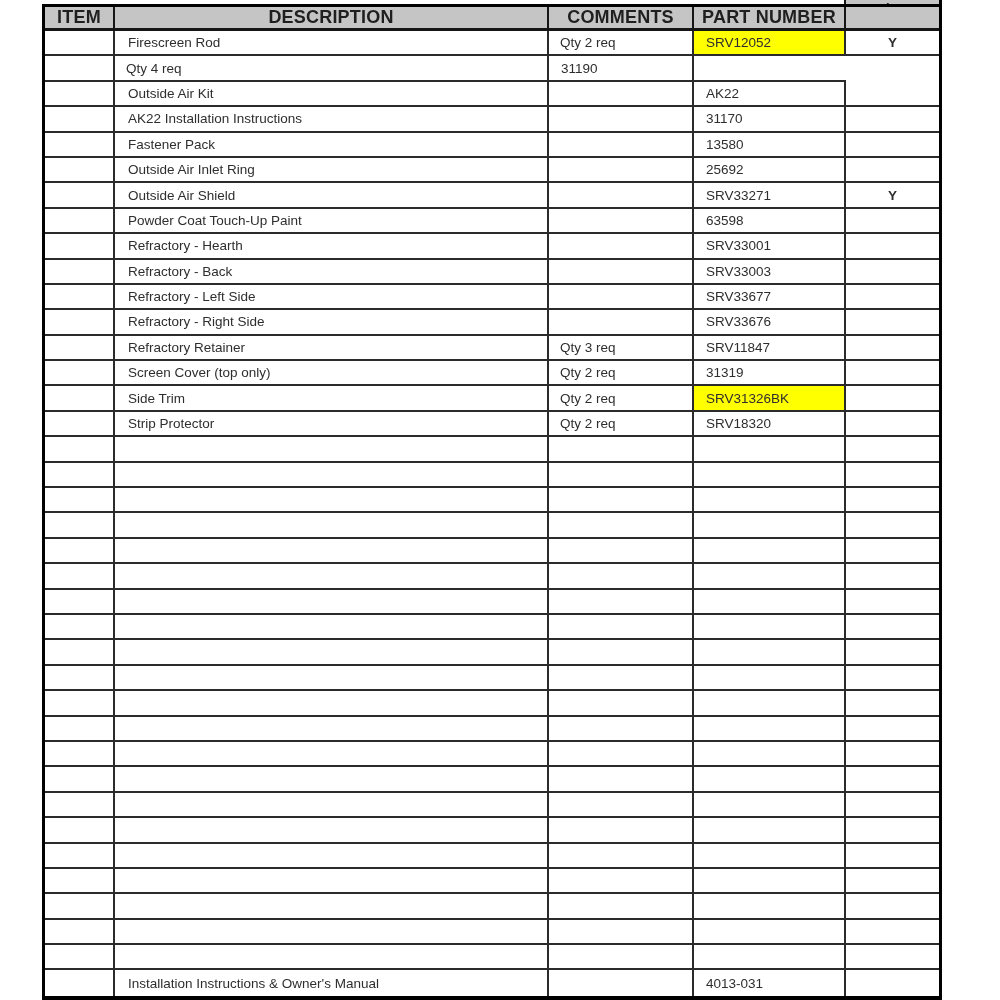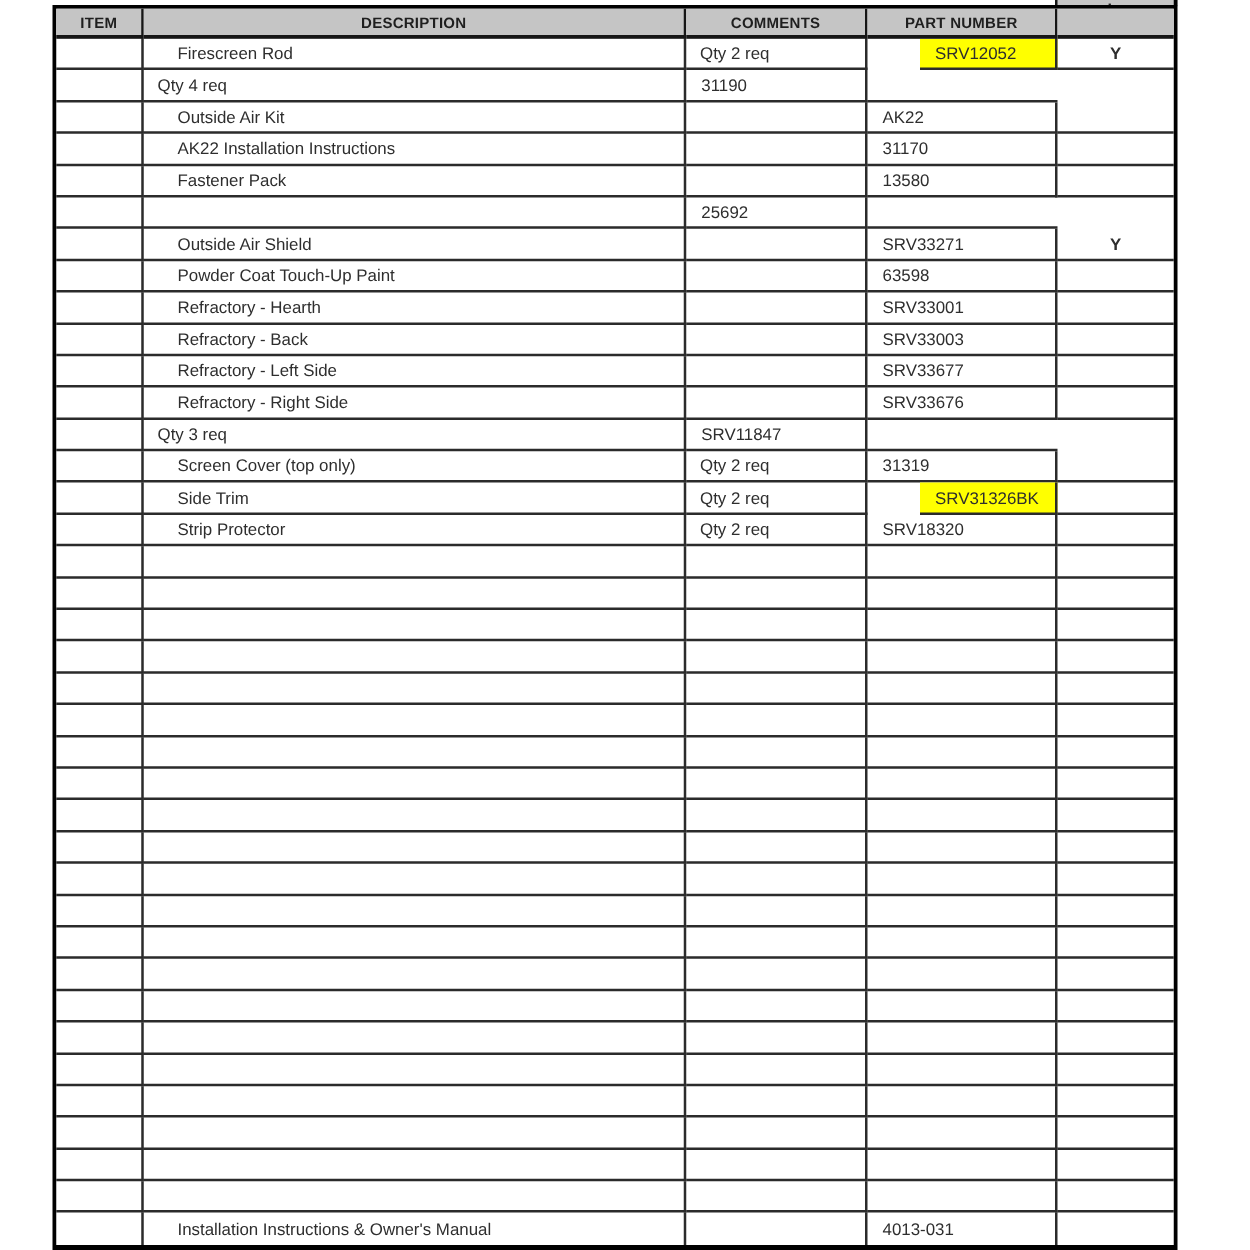"ITEM" .header-row .cell { font-size: 12px -> 18px }
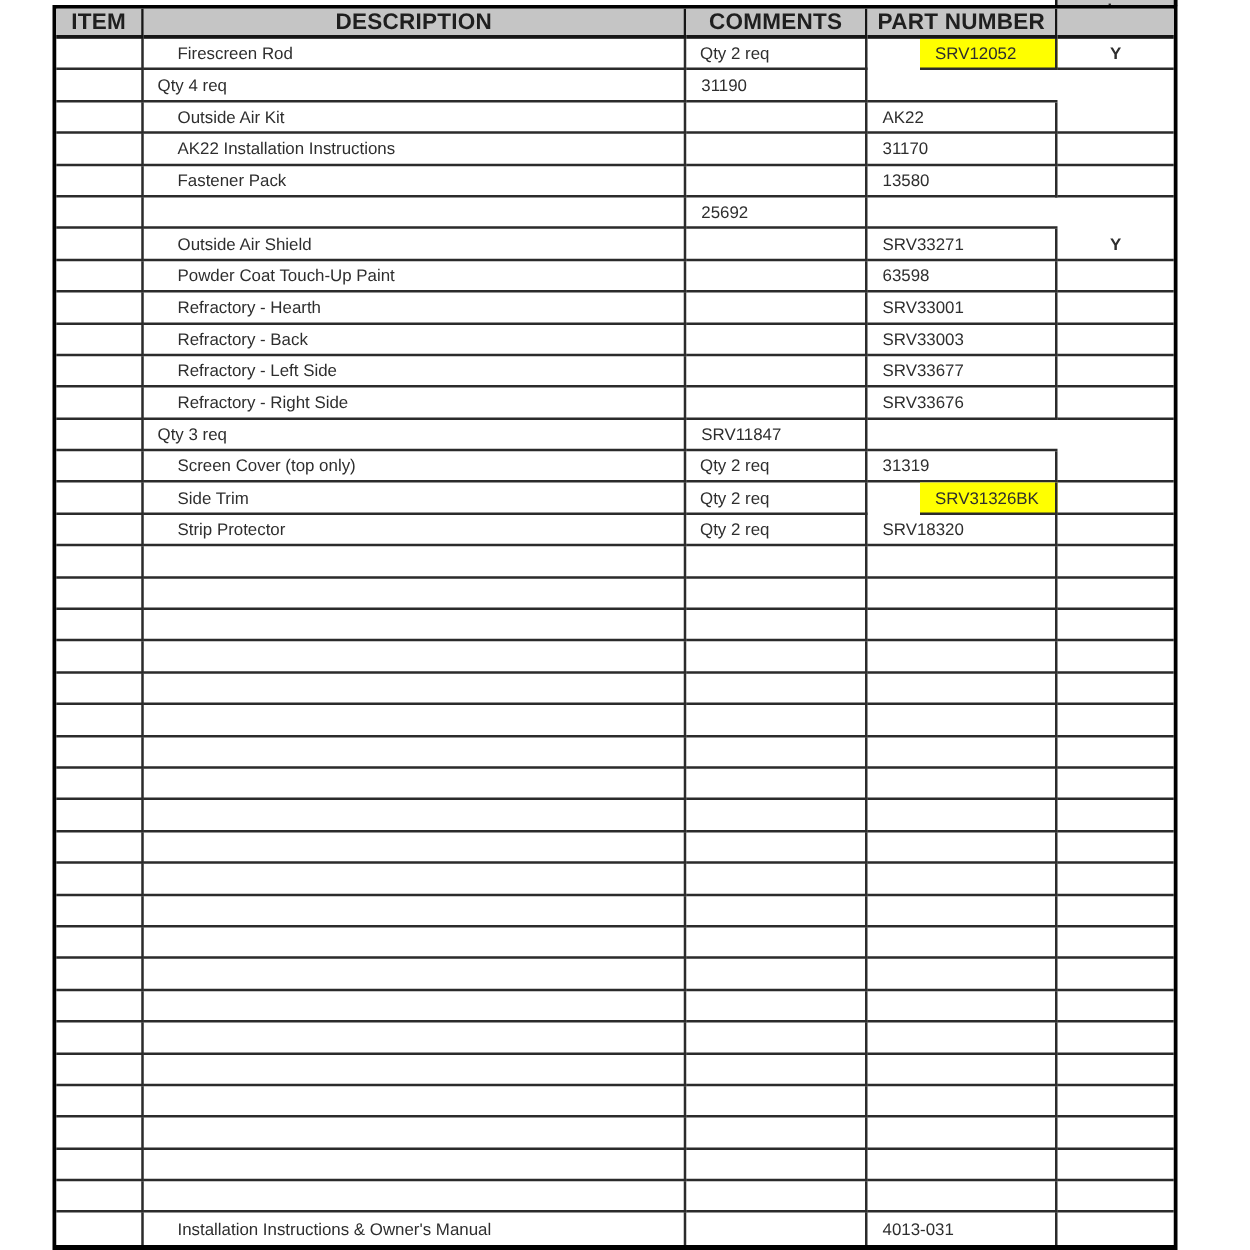"Firescreen Rod" .desc-cell { padding-left: 27px -> 13px }
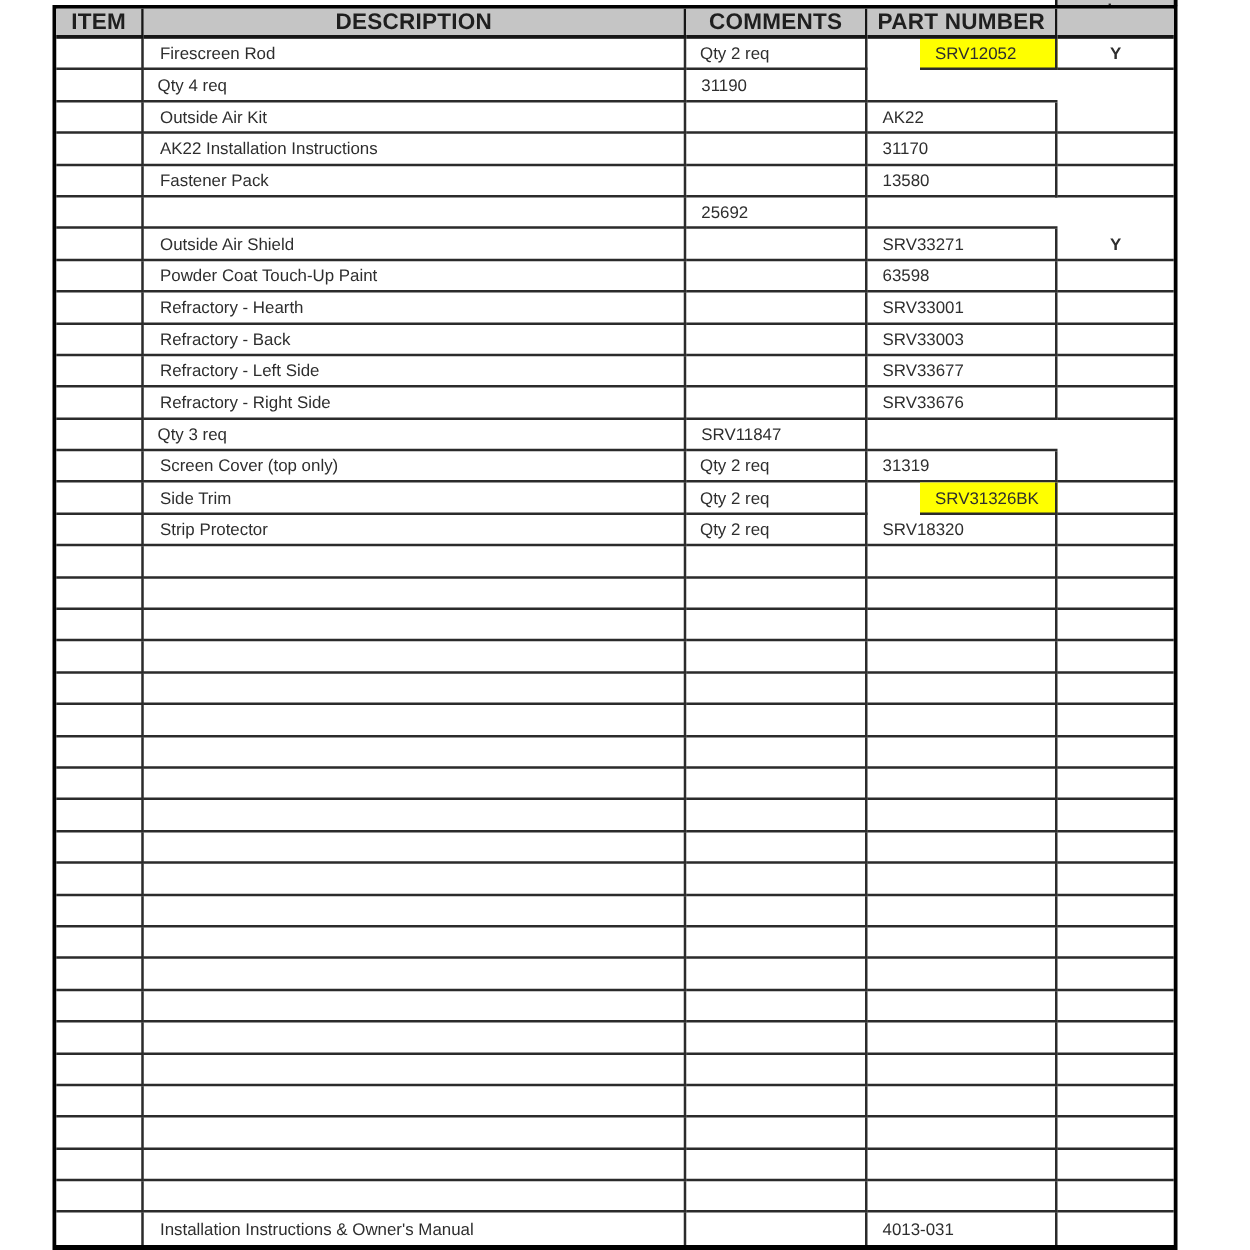"SRV12052" .part-cell.highlight { margin-left: 42px -> none }
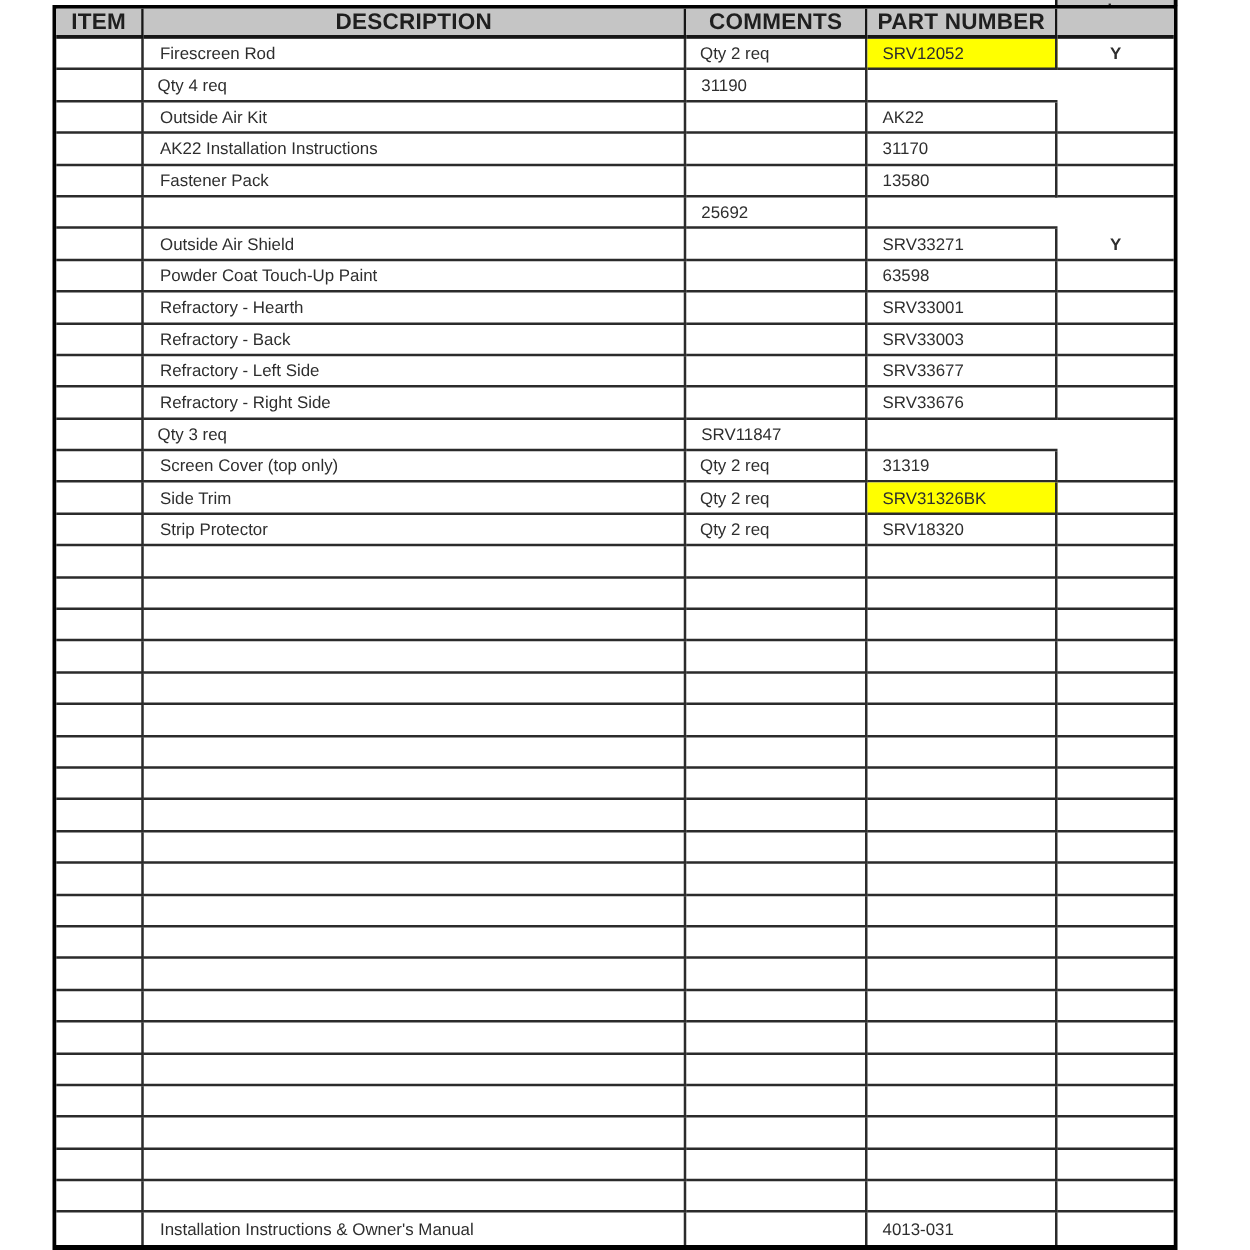"Outside Air Inlet Ring" div.cell { html: none -> <div>Outside Air Inlet Ring</div> }
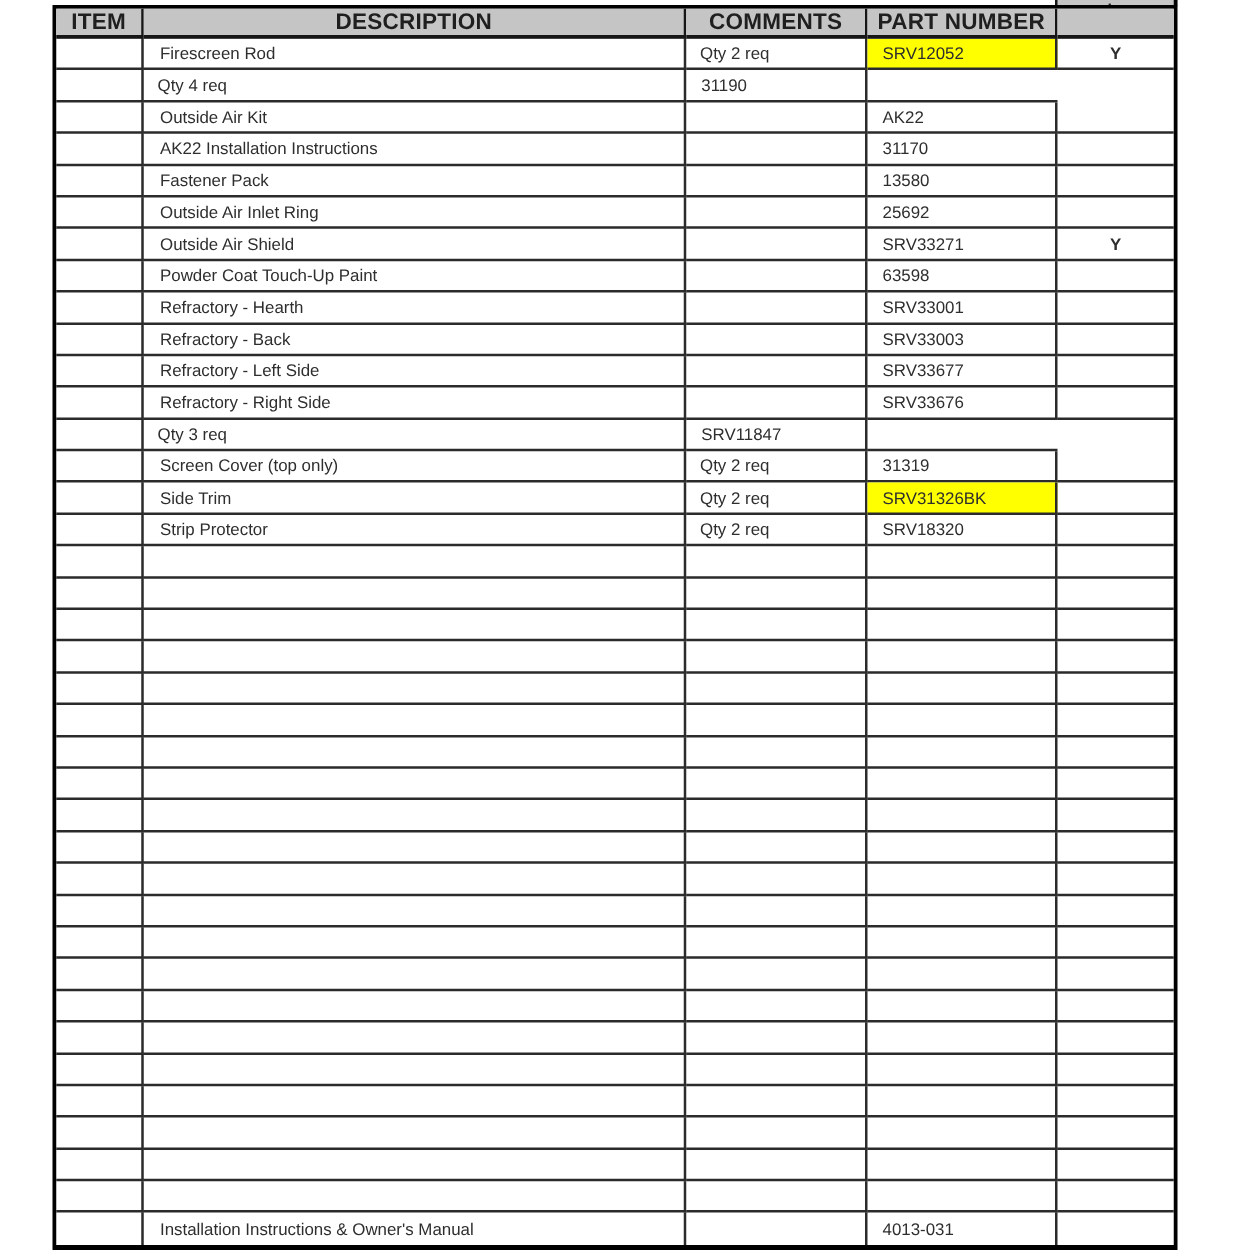"Refractory Retainer" div.cell { html: none -> <div>Refractory Retainer</div> }
